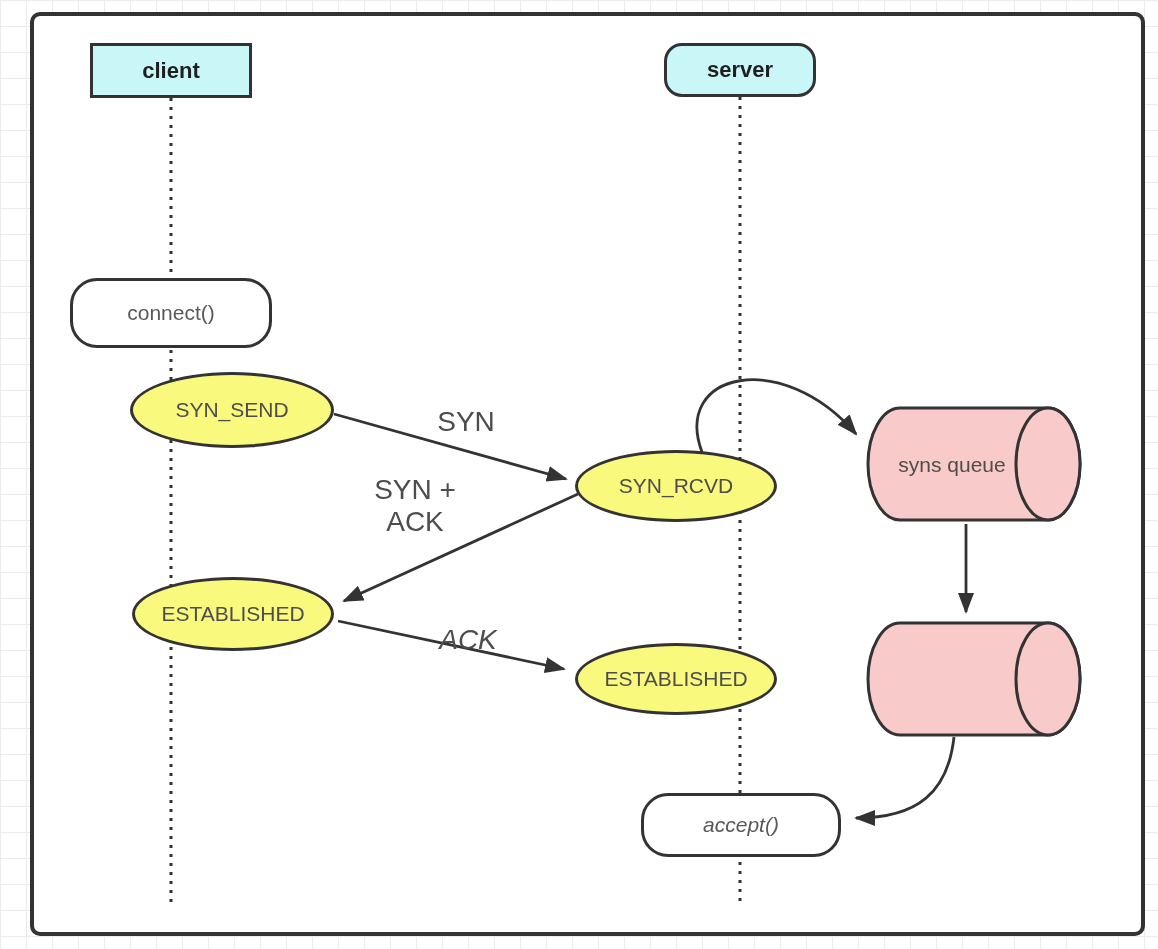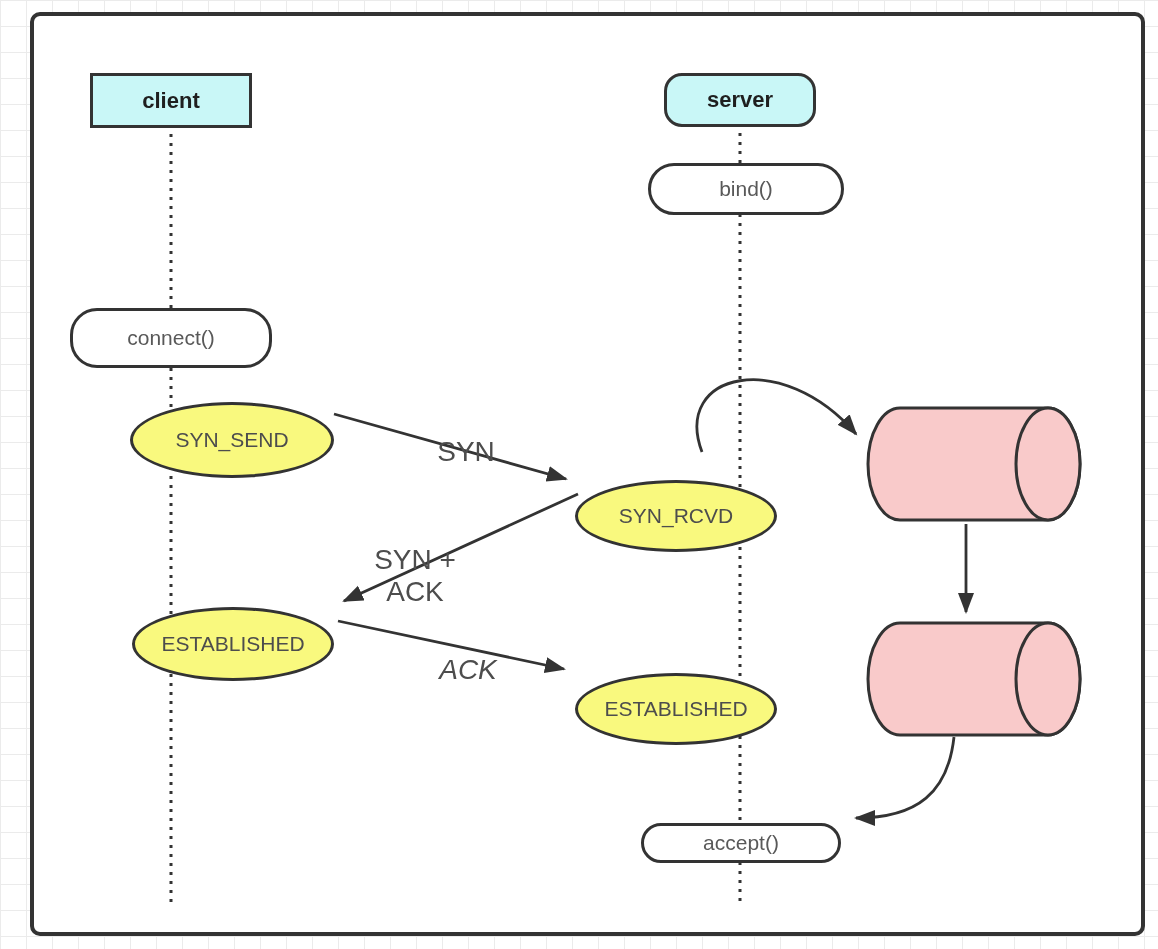"client" .node { margin-top: 30px -> none }
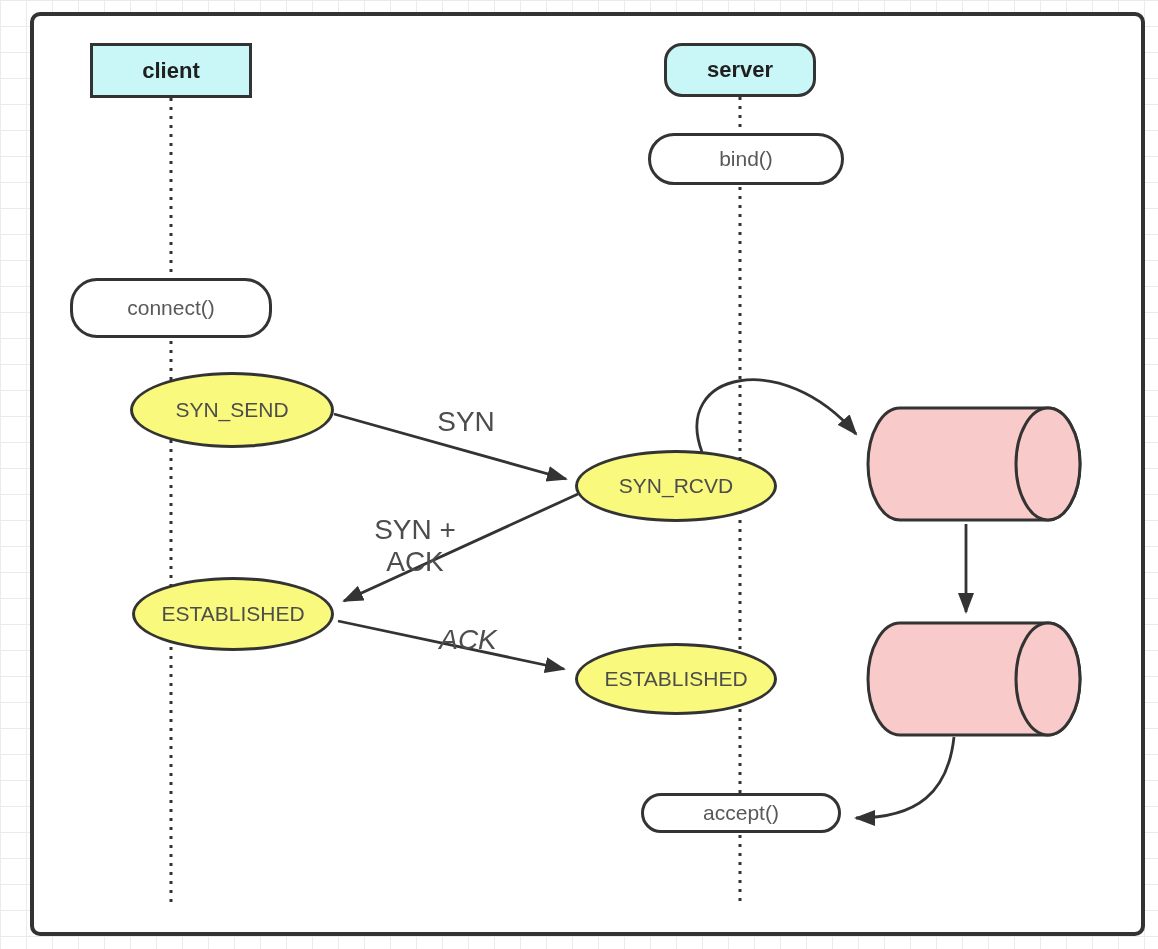"bind()" div.node { html: <div> <span>bind()</span> </div> -> none }
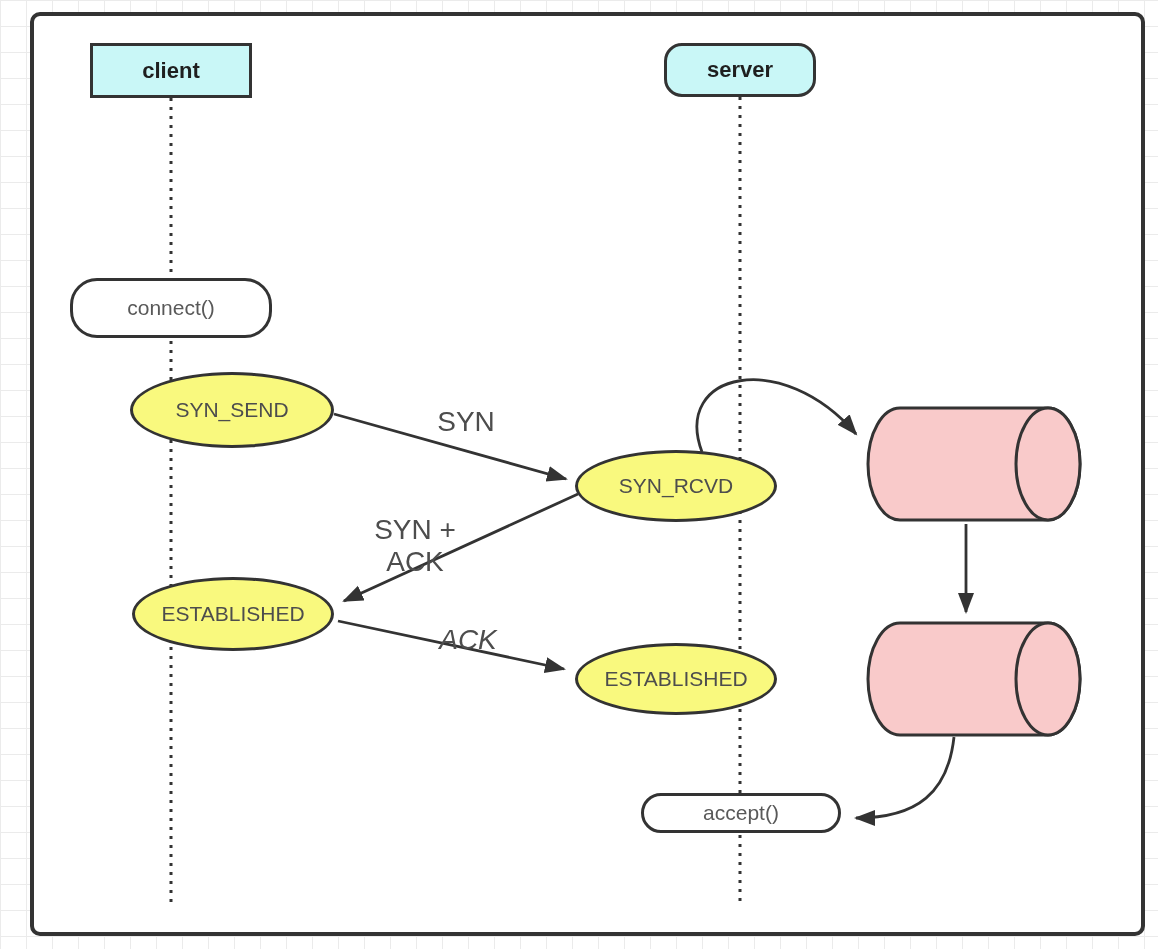"connect()" div.node { height: 60px -> 70px }
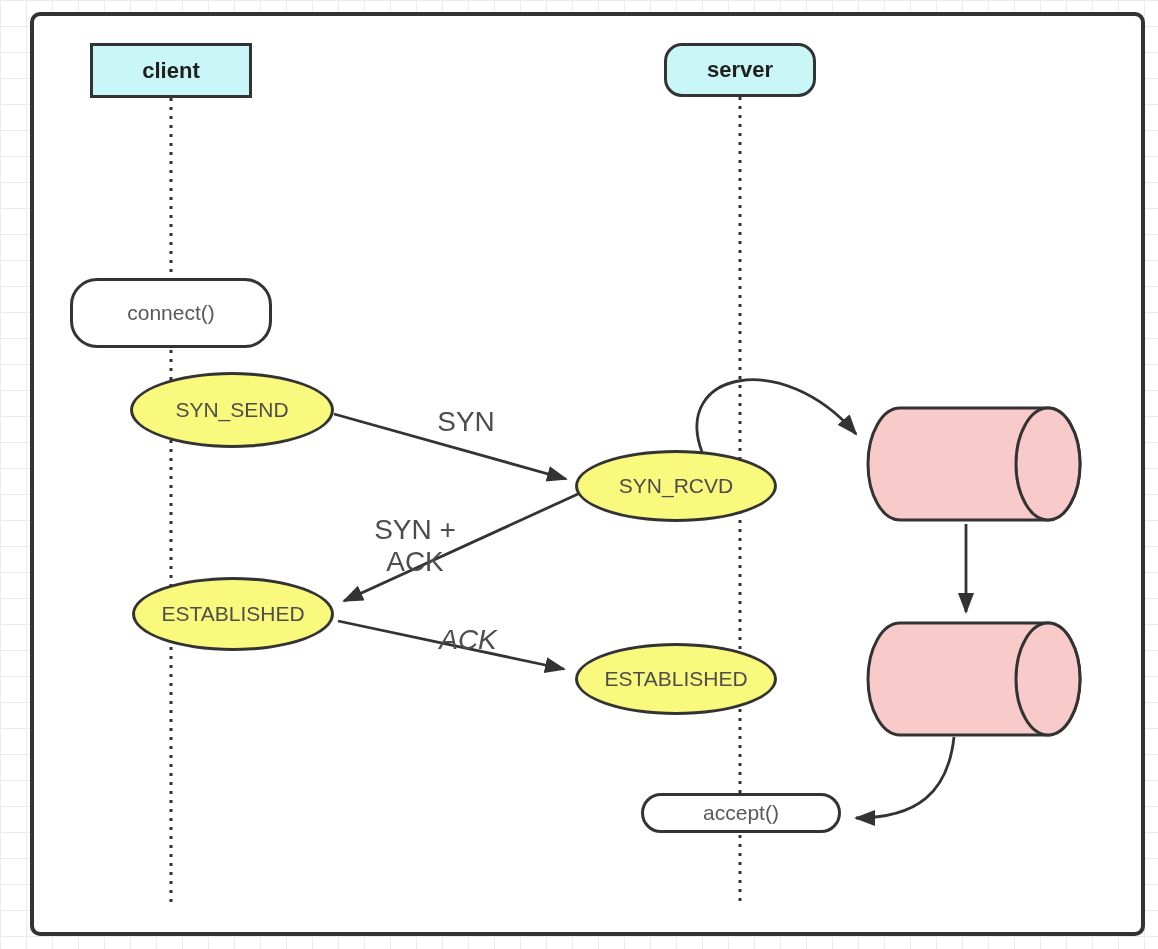"syns queue" div.node { html: none -> <div>syns queue</div> }
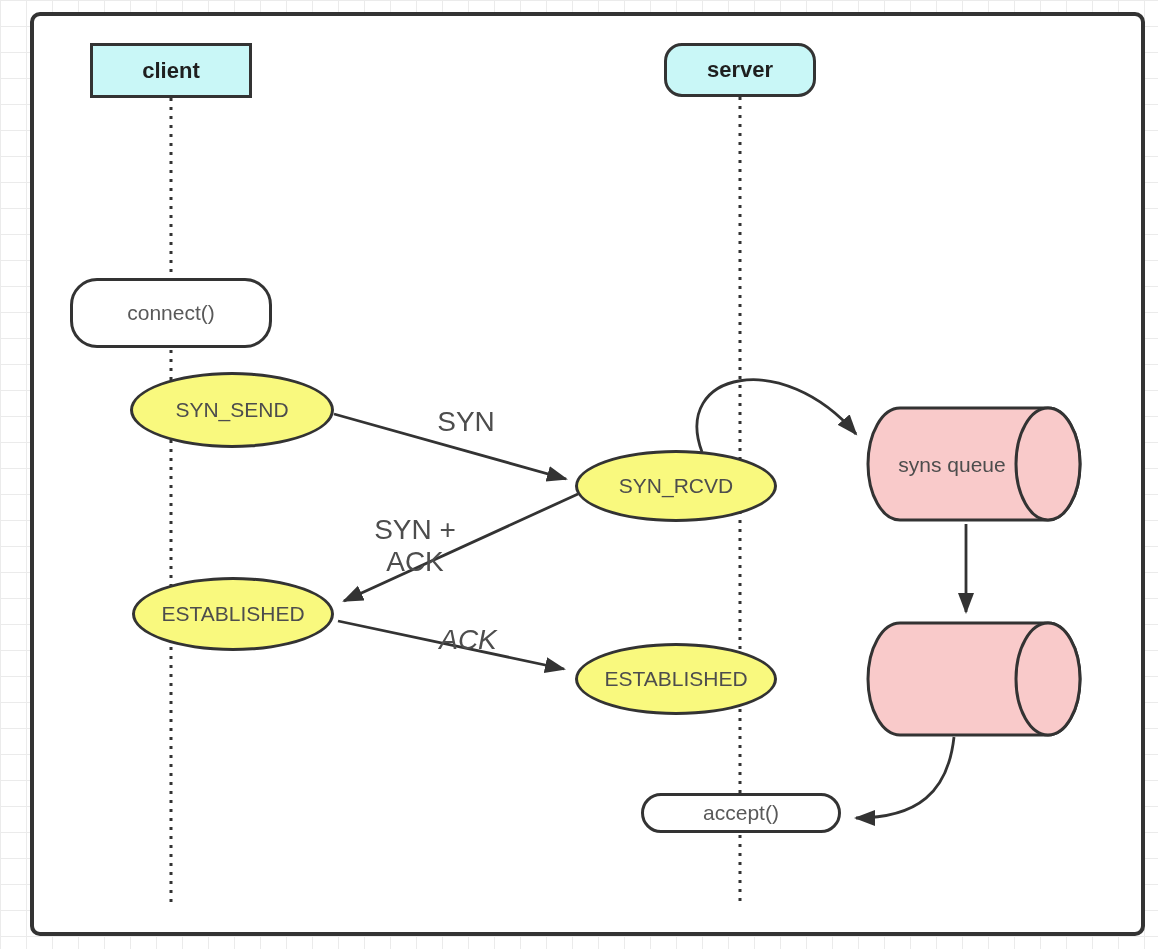"SYN + ACK" div.node { top: 532px -> 492px }
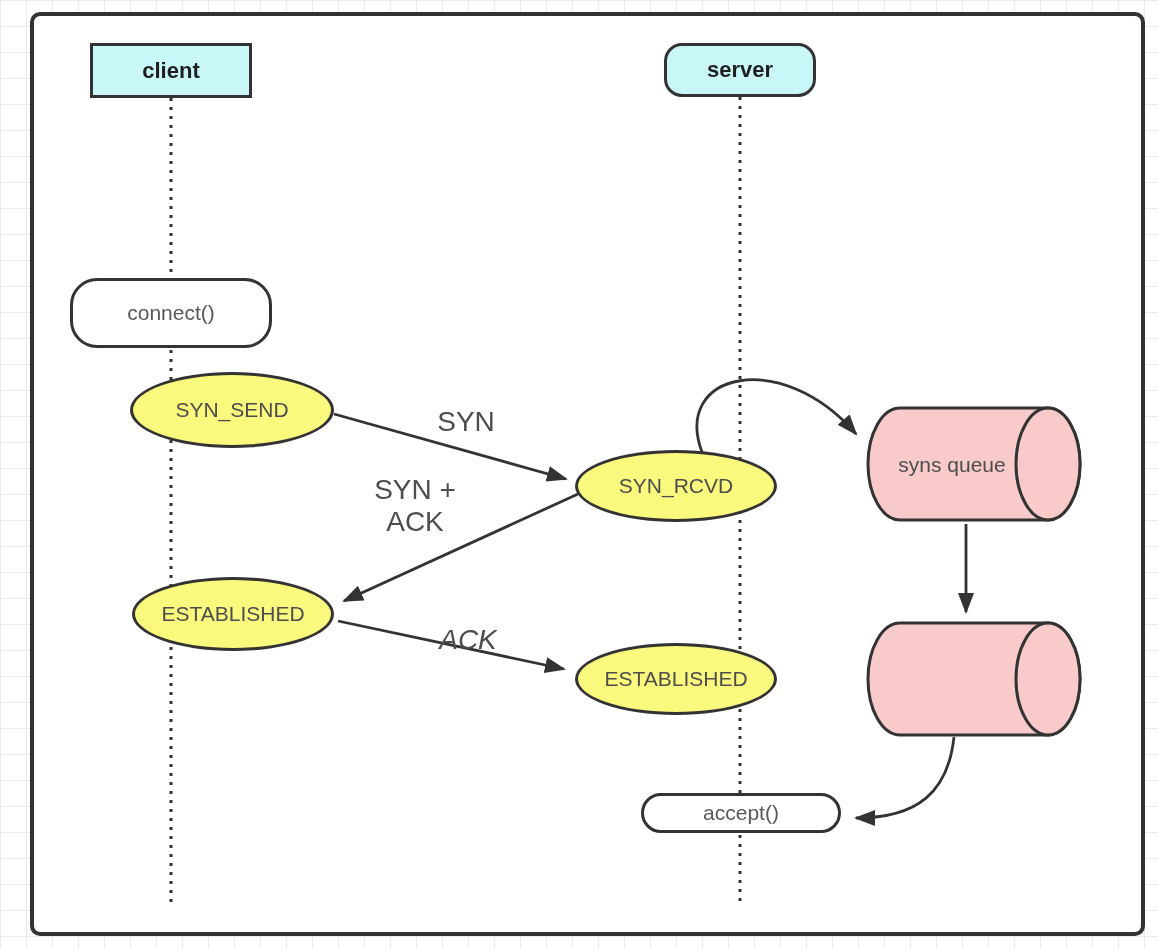"accept()" div.node { font-style: none -> italic; height: 40px -> 64px }
